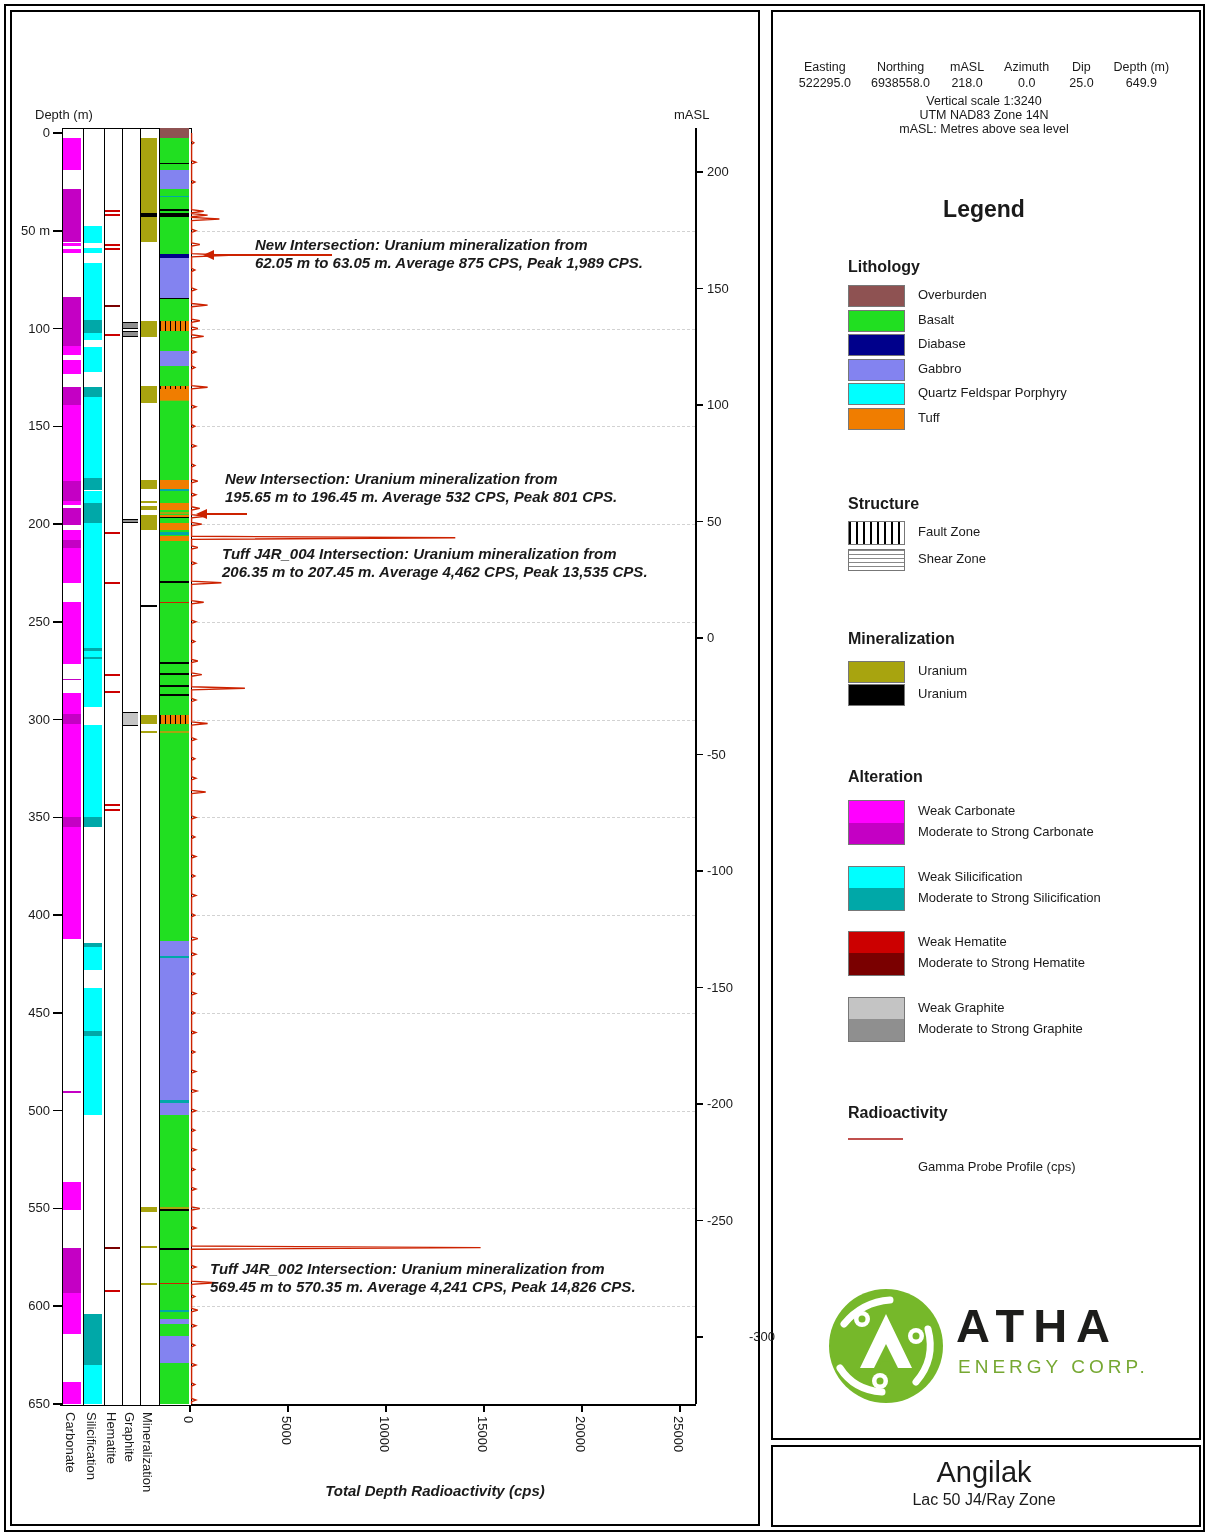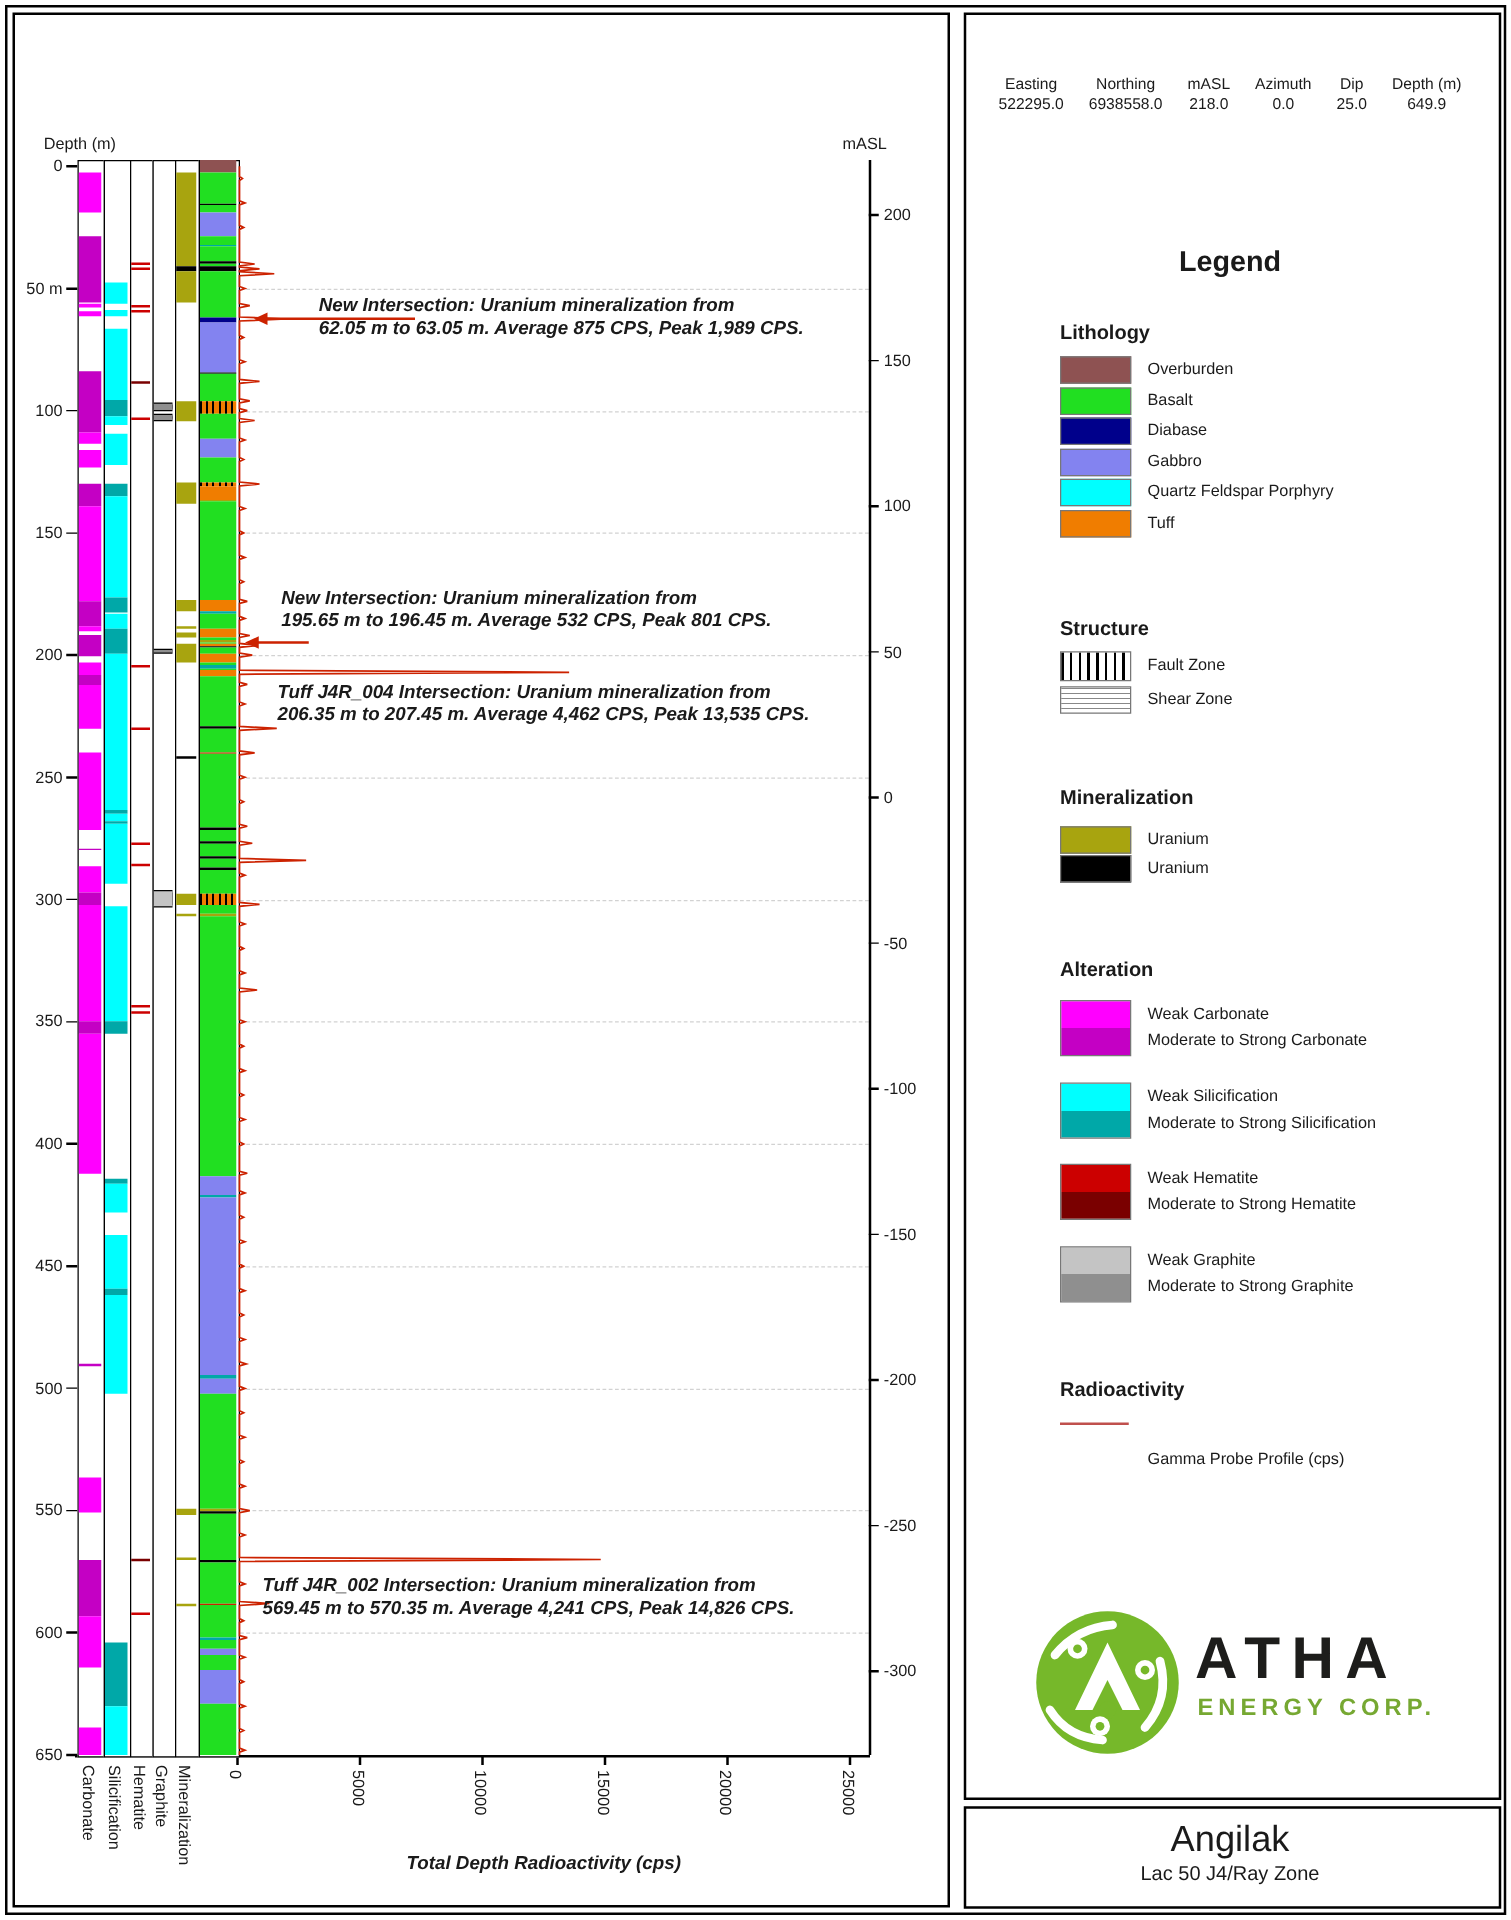"Vertical scale 1:3240" div.abs { html: none -> <div> <div>Vertical scale 1:3240</div> <div>UTM NAD83 Zone 14N</div> <div>mASL: Metres above sea level</div> </div> }
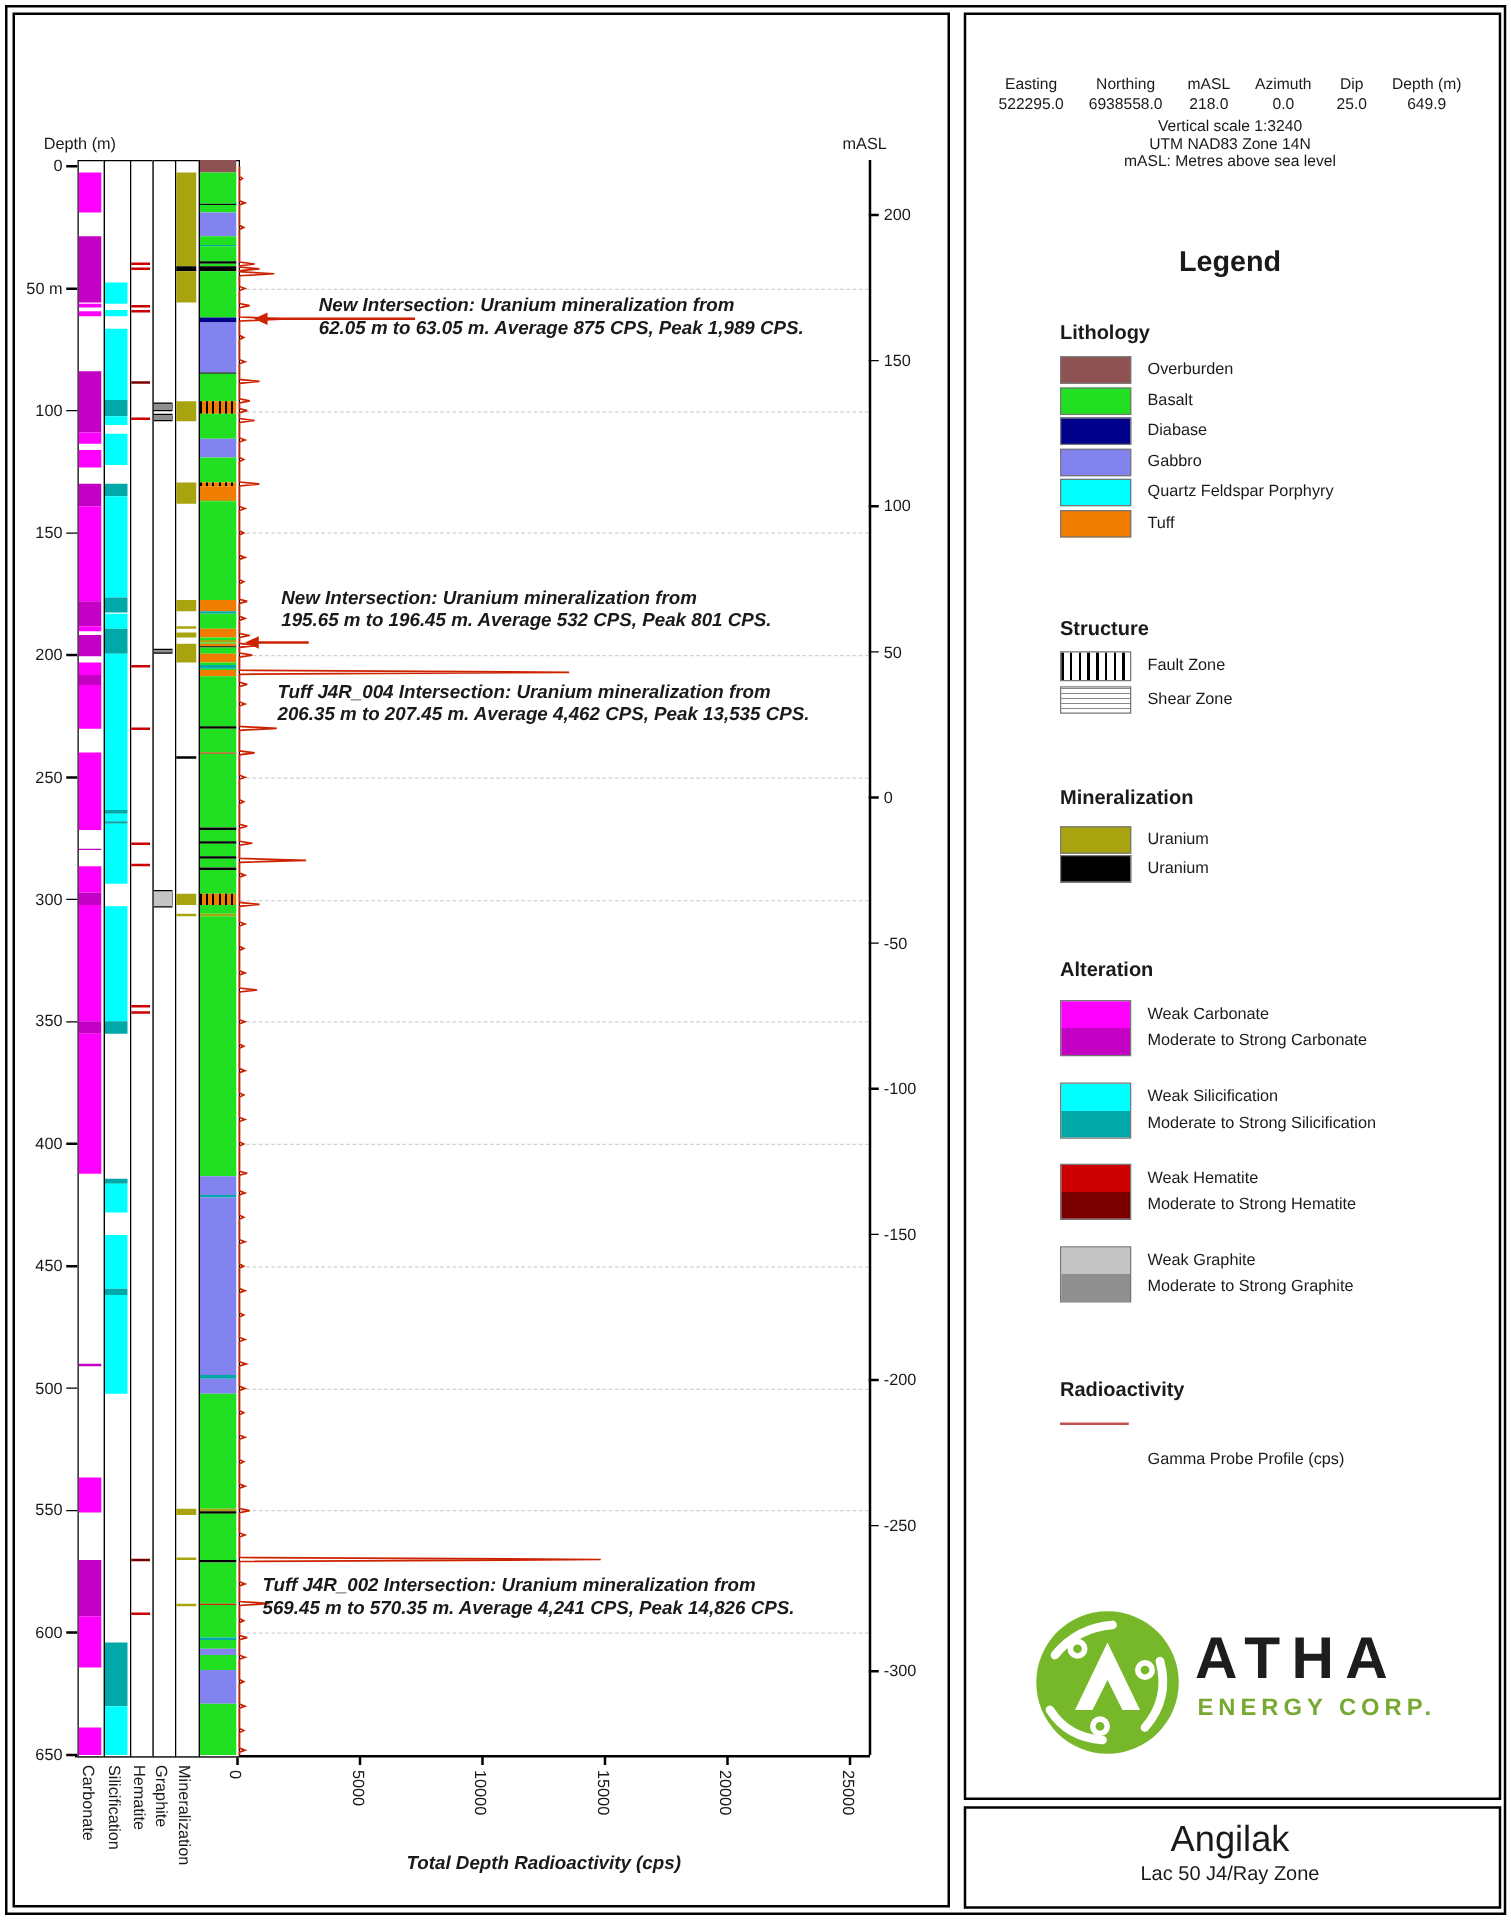"-300" div.abs { left: 707px -> 749px }
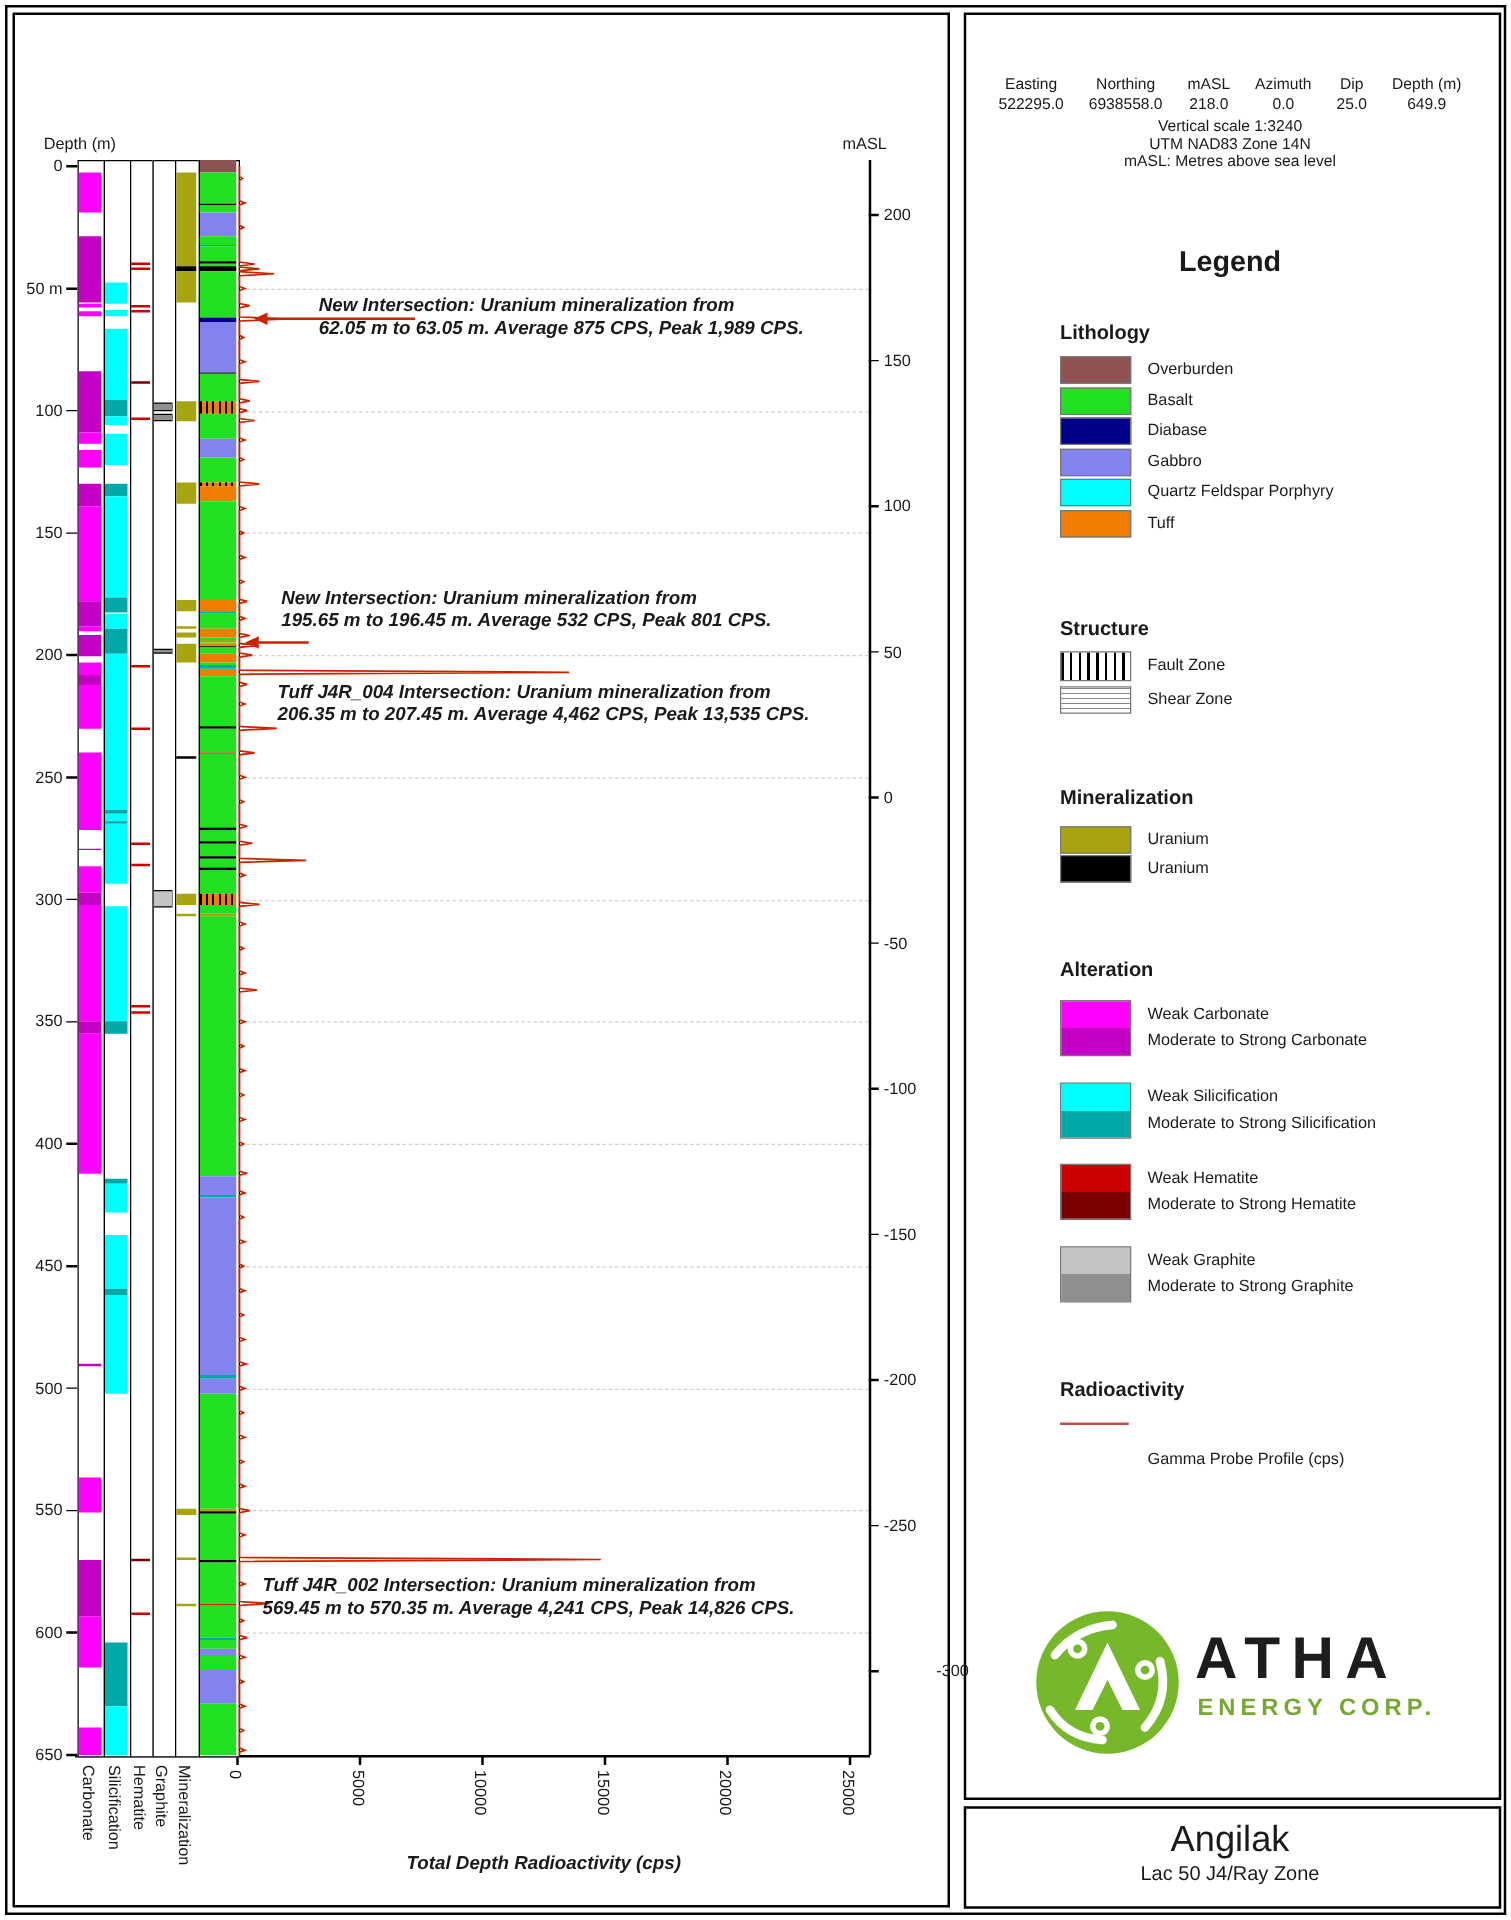"ENERGY CORP." .logo-sub { font-weight: bold -> normal }
